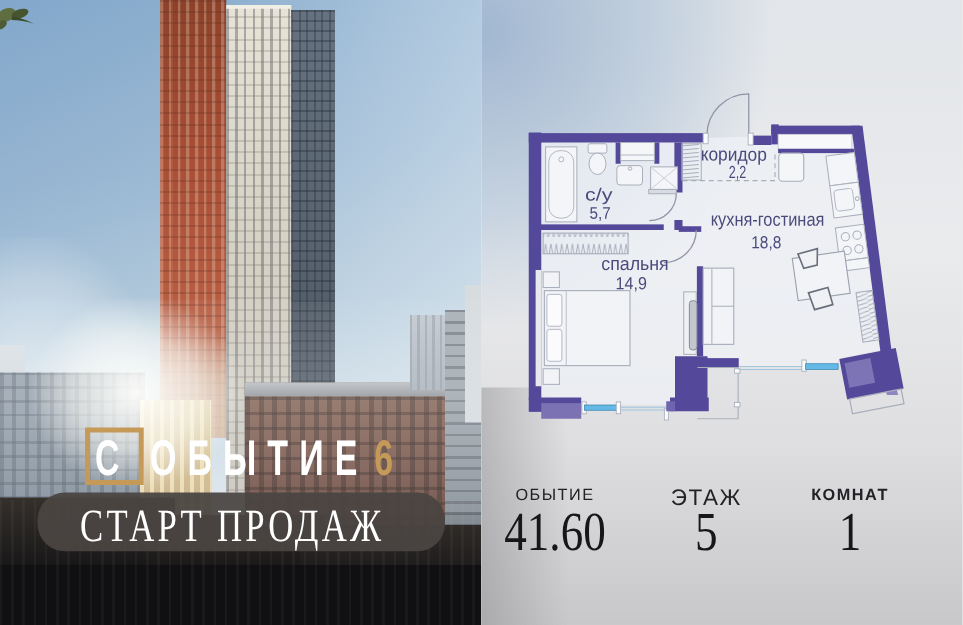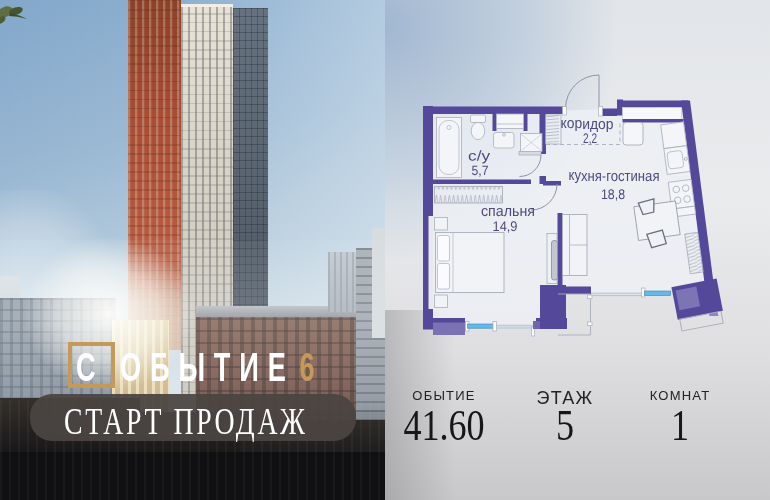"КОМНАТ" div.abs { font-weight: none -> bold }
